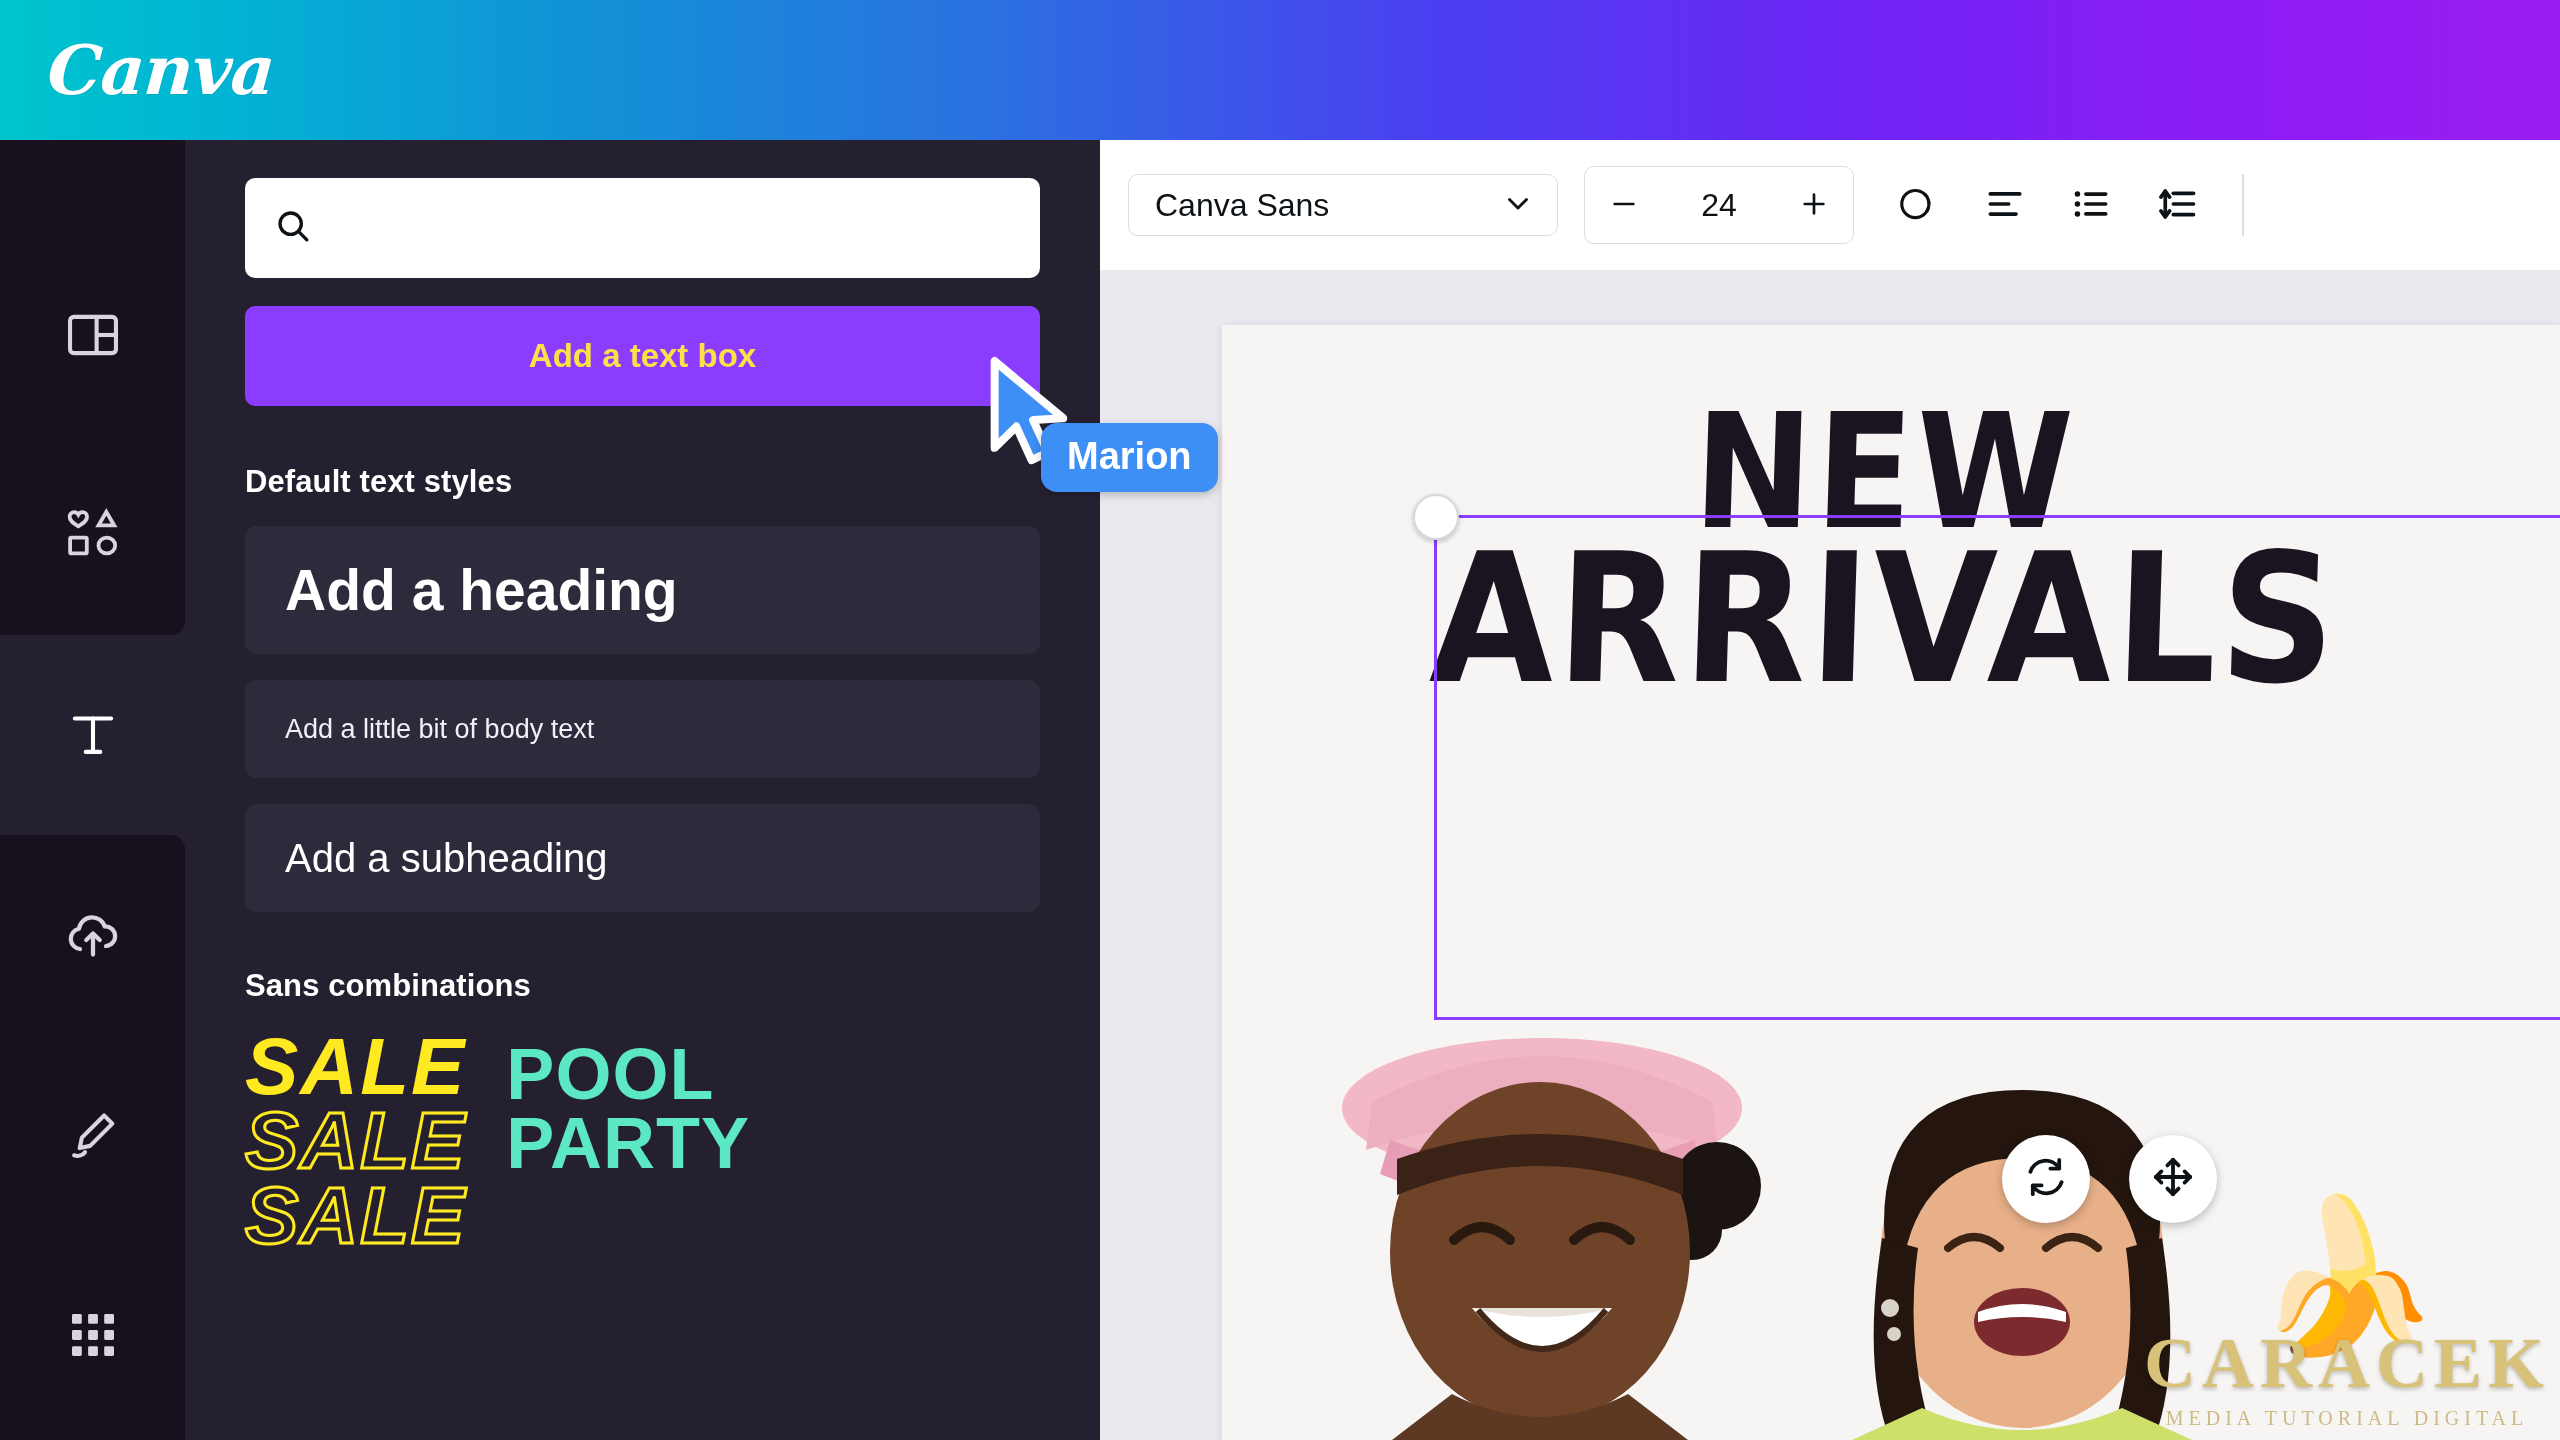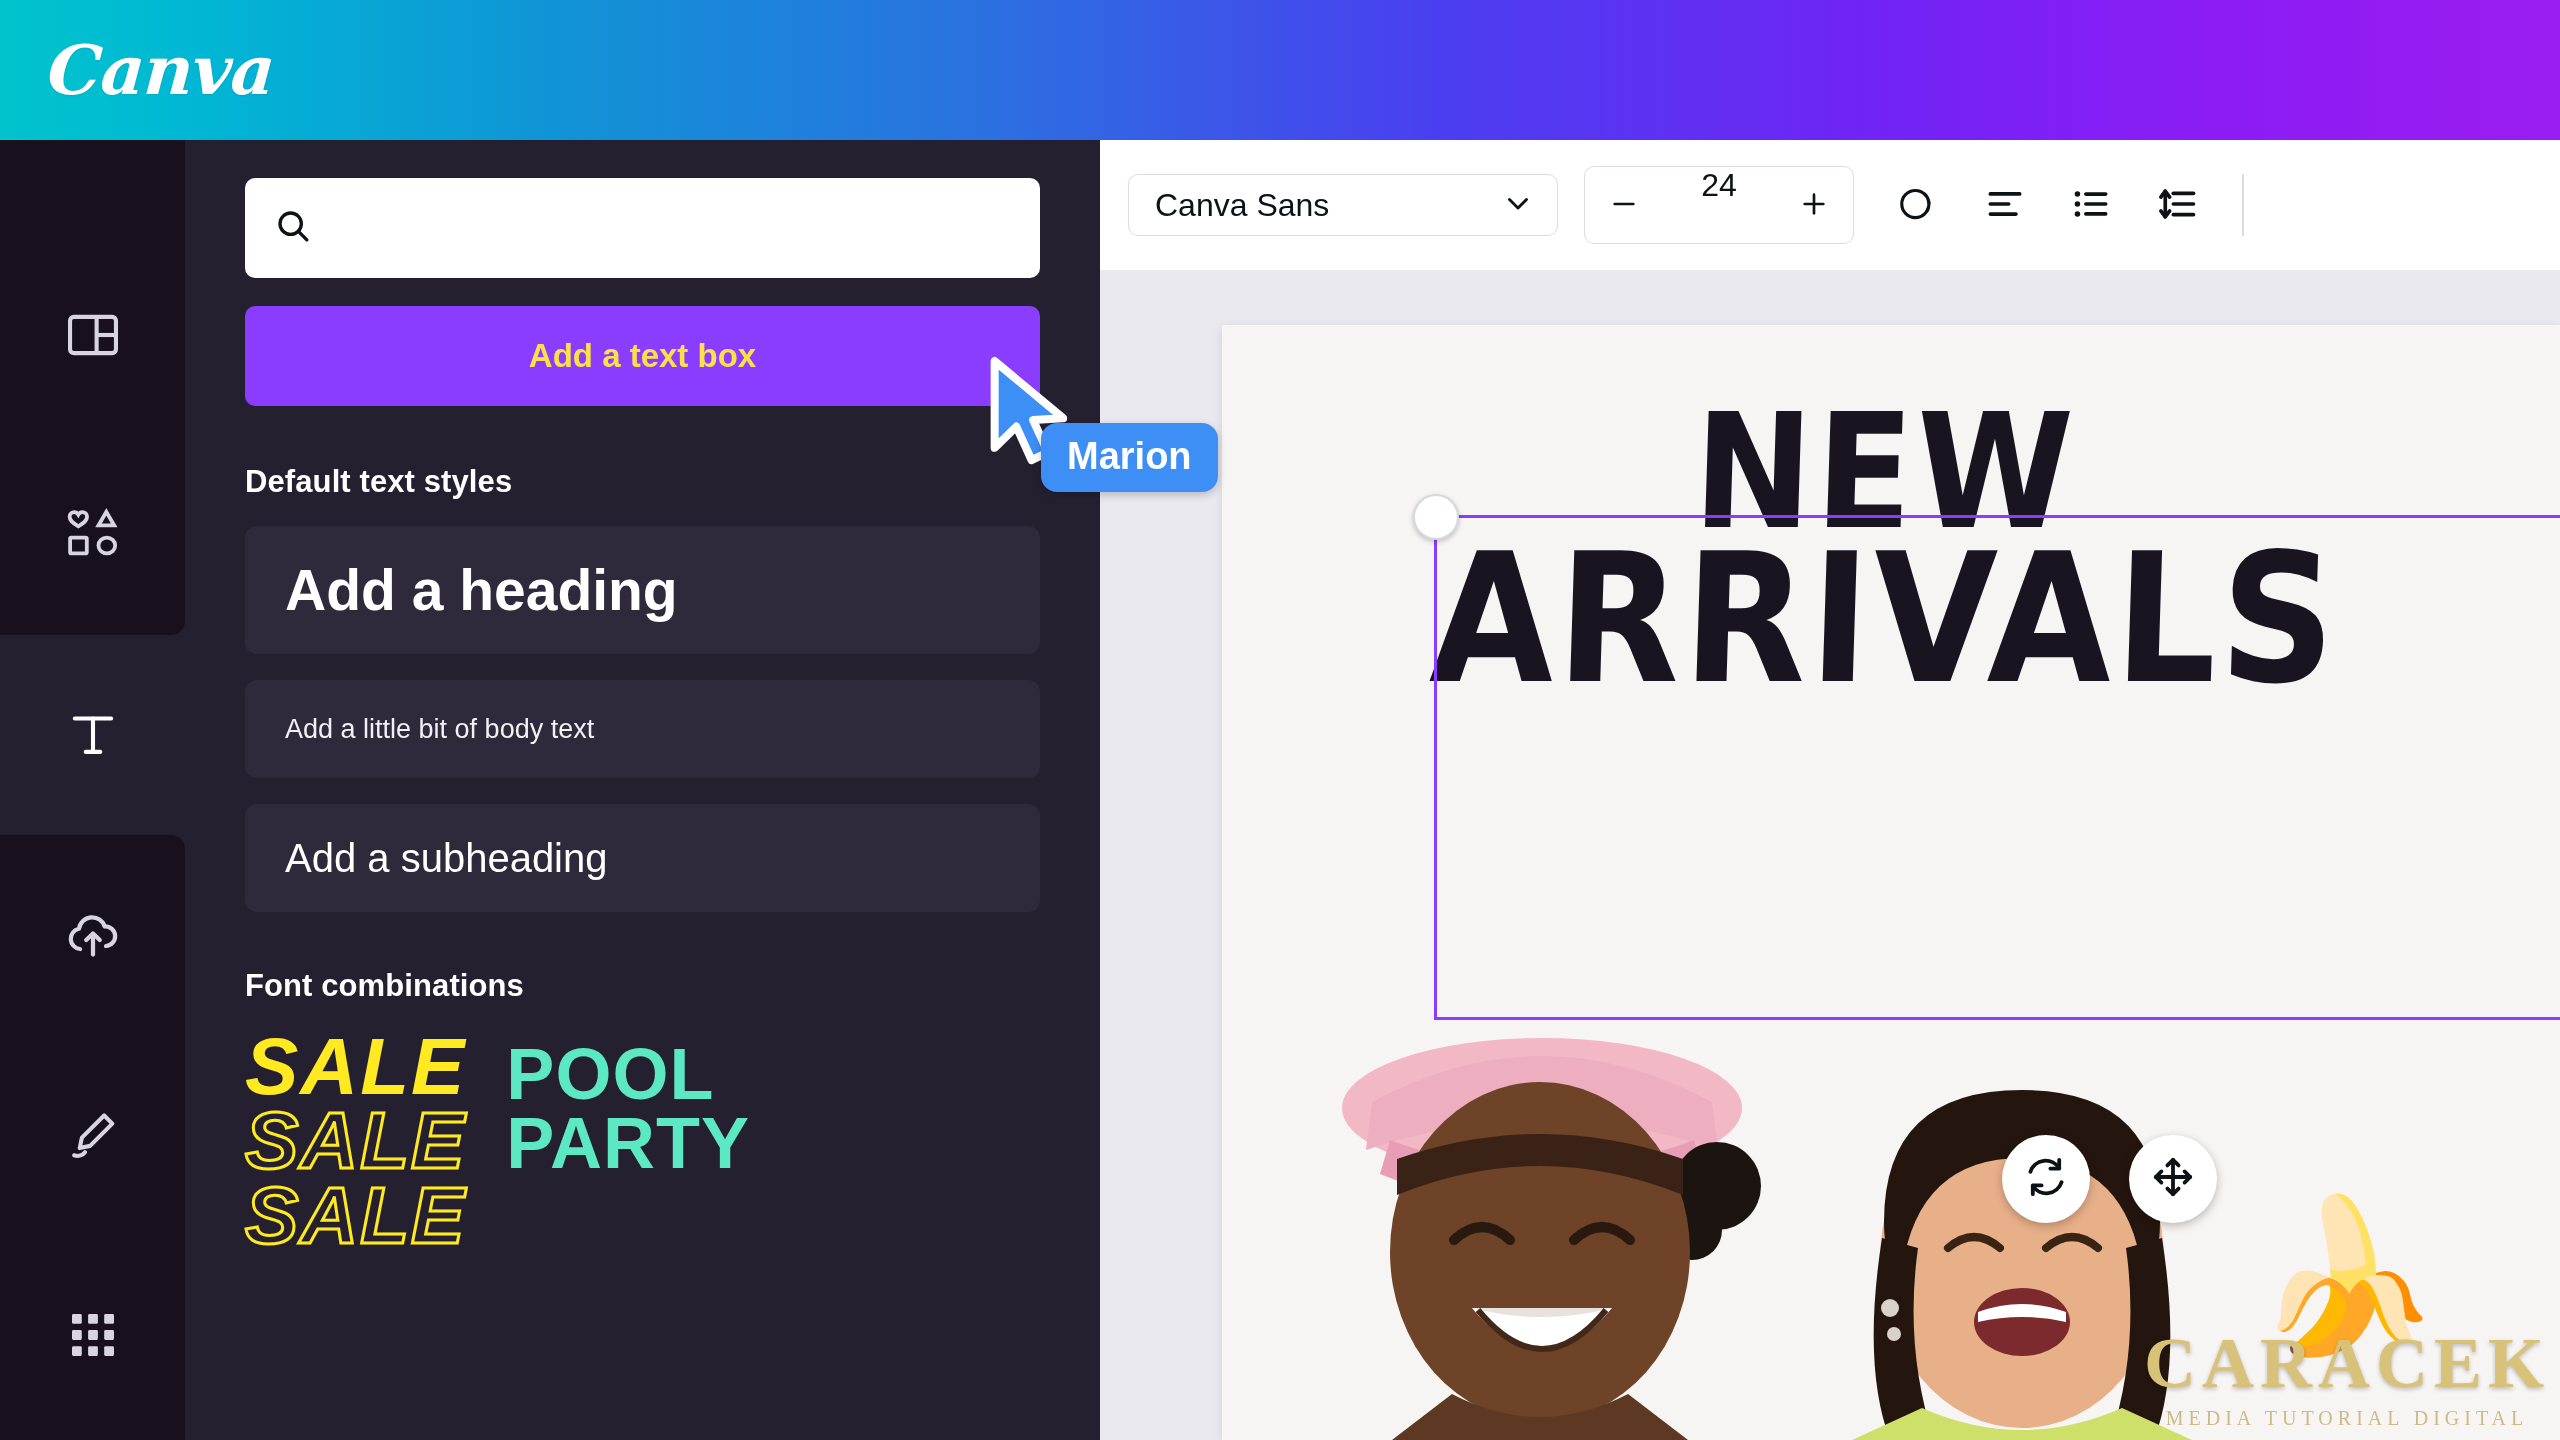"24" .size-group { align-items: flex-start -> center }
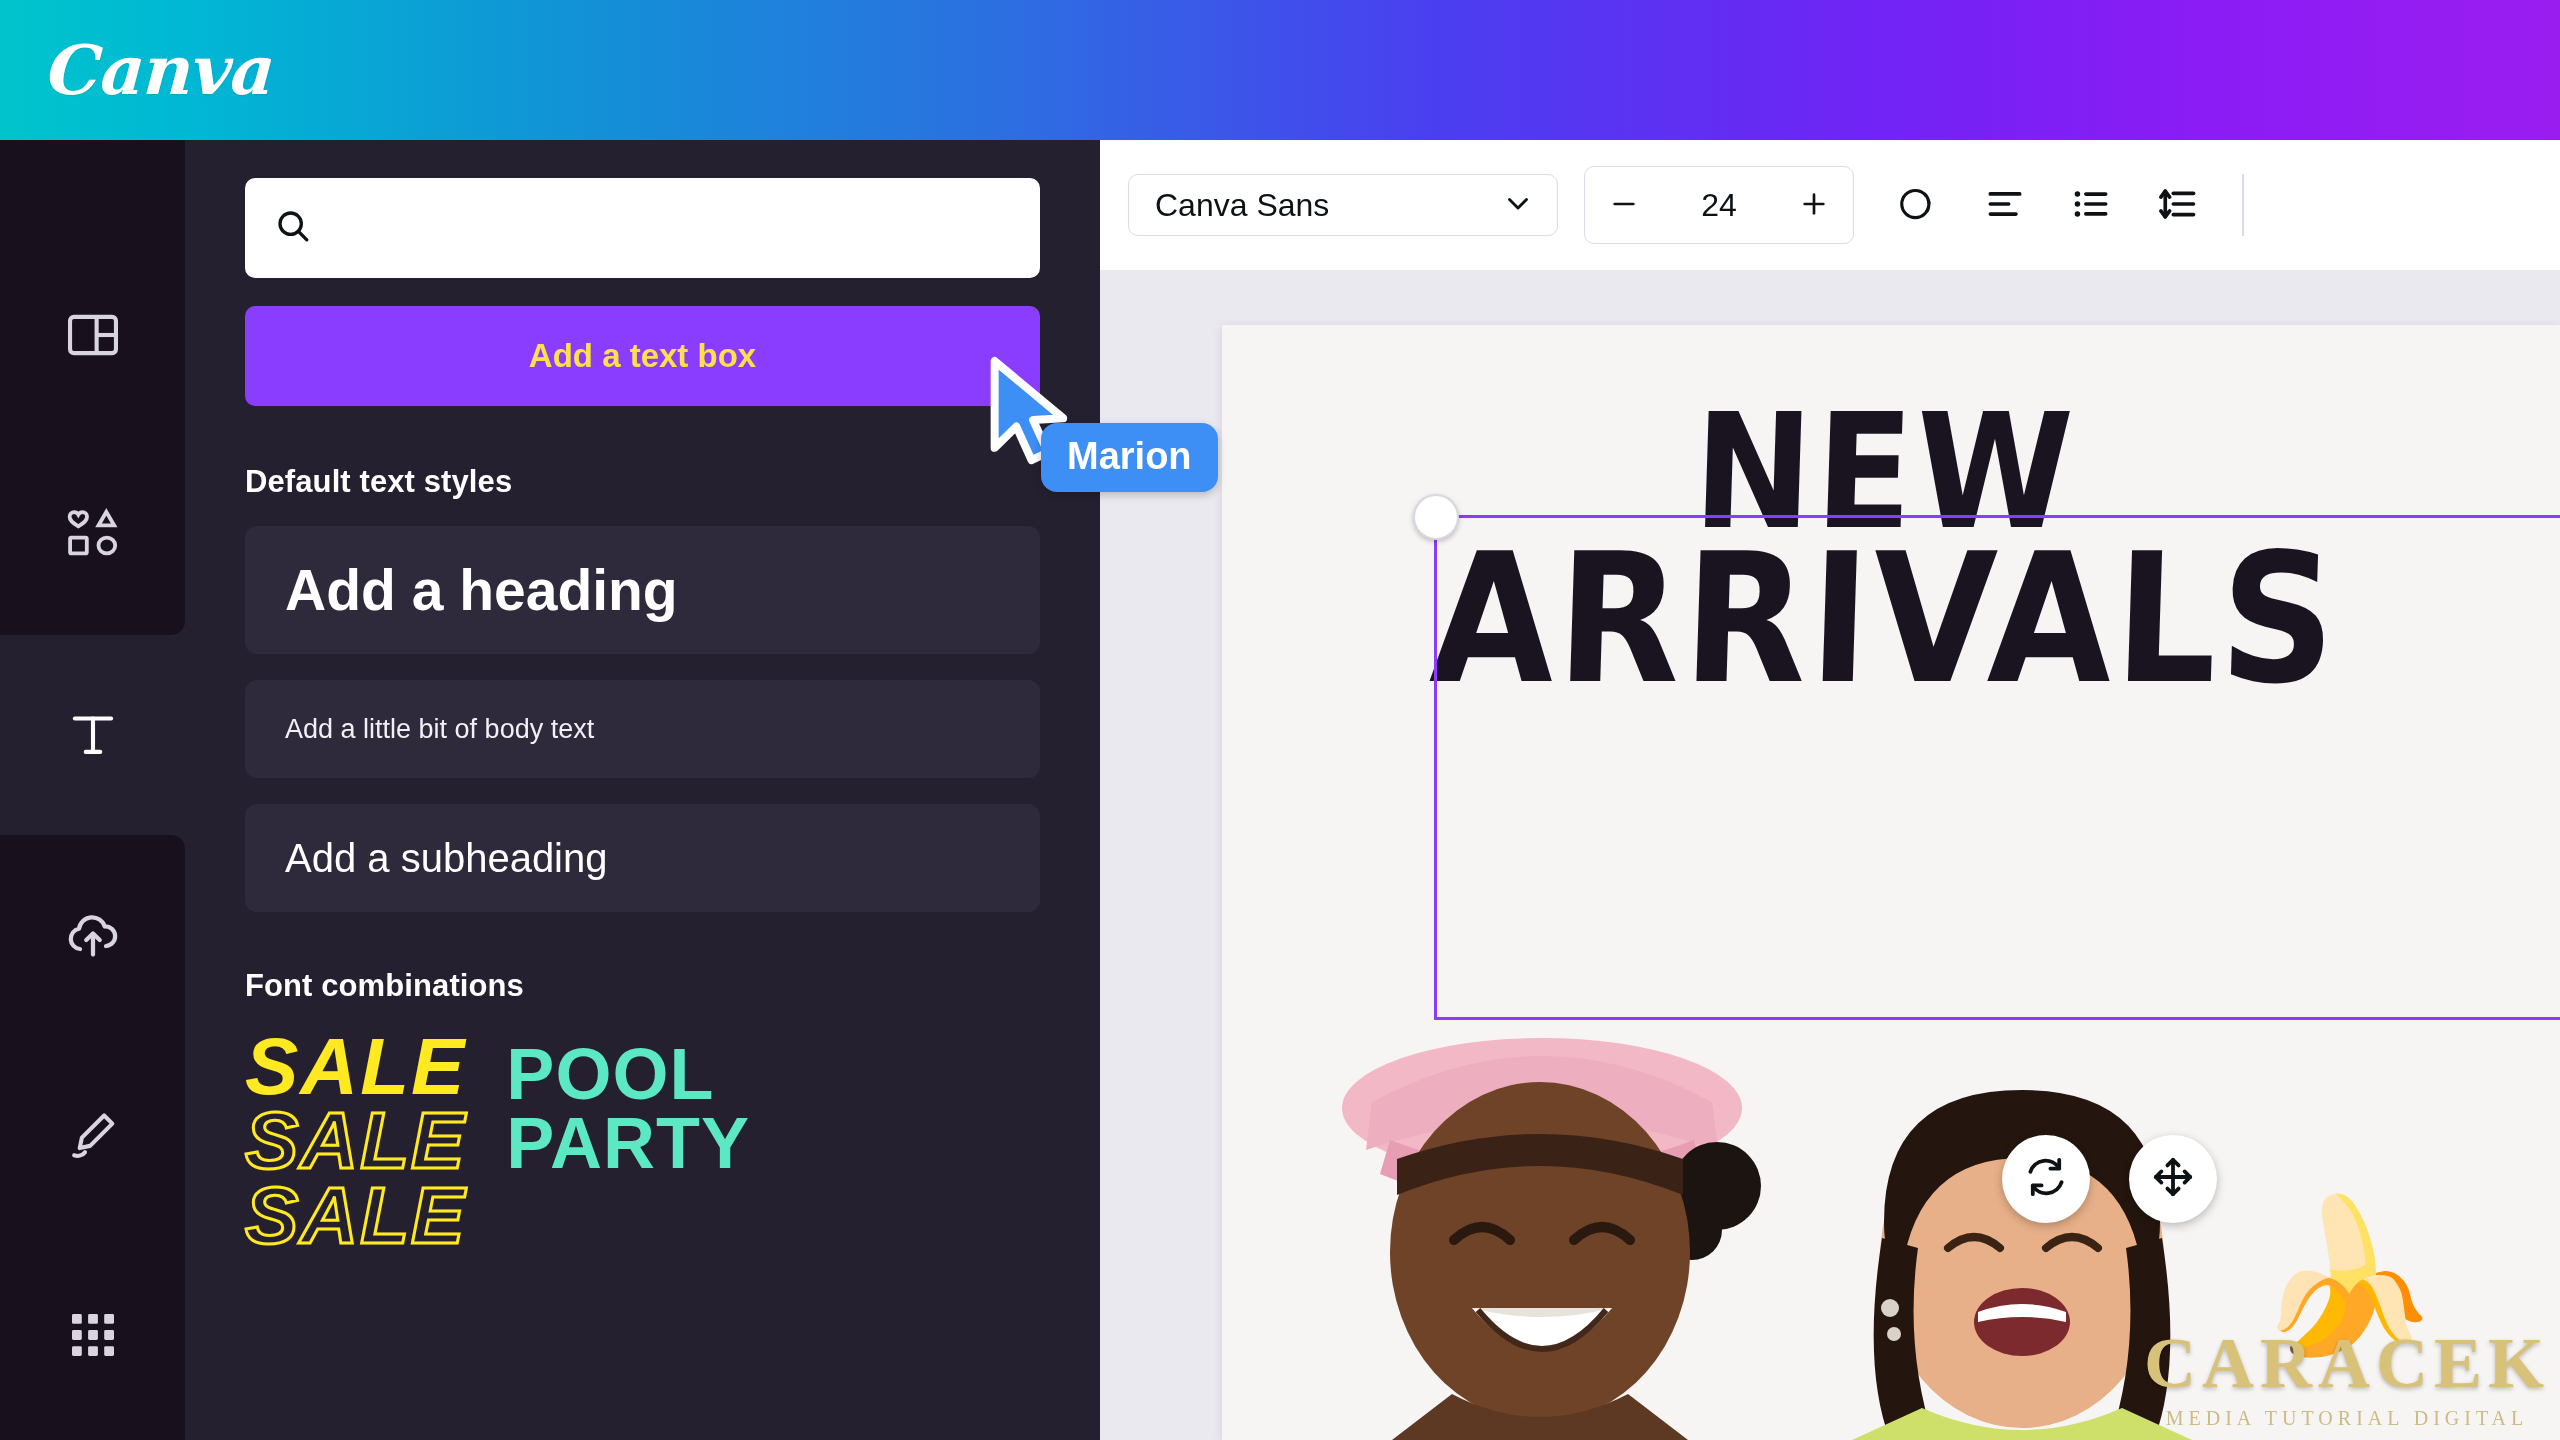"Font combinations" div.section-title { text: Font -> Sans }
